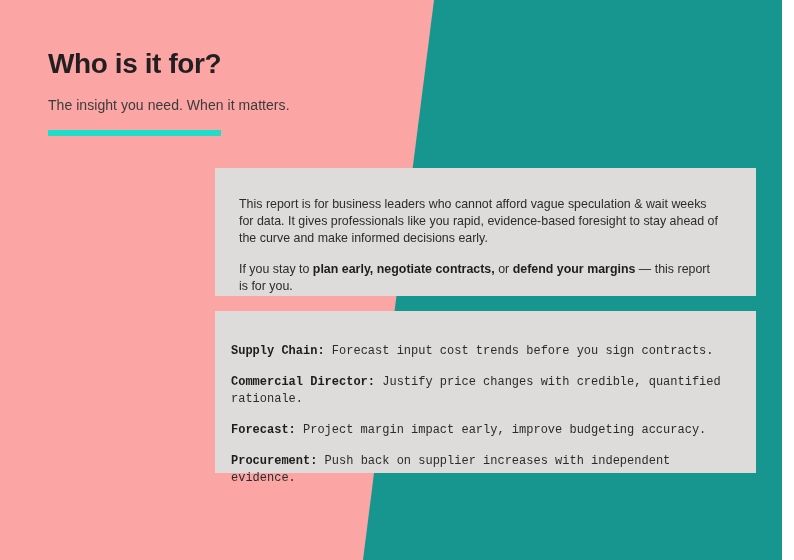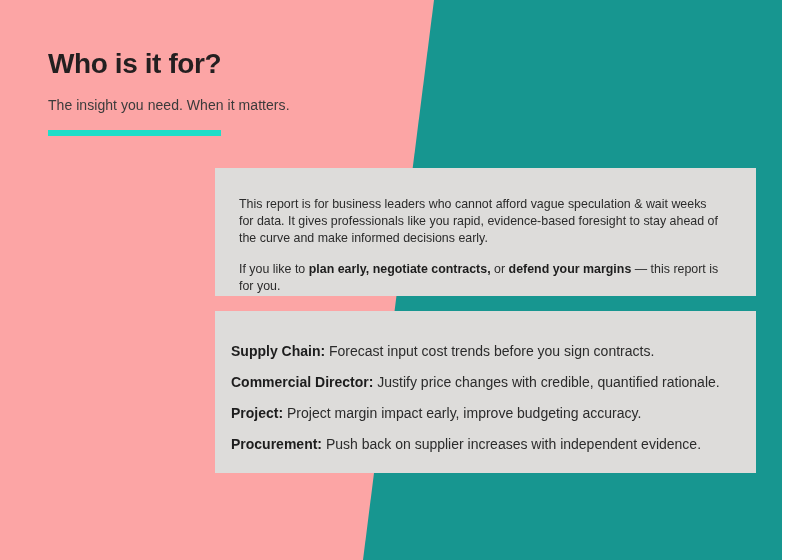"If you like to" span { text: like -> stay }
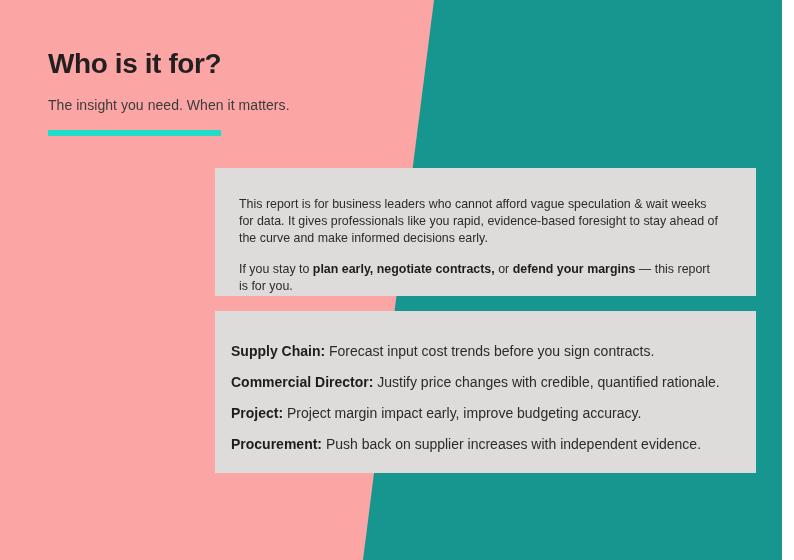"Supply Chain: Forecast input cost" .role-line { font-family: none -> Liberation Mono, monospace; font-size: 14px -> 12px }
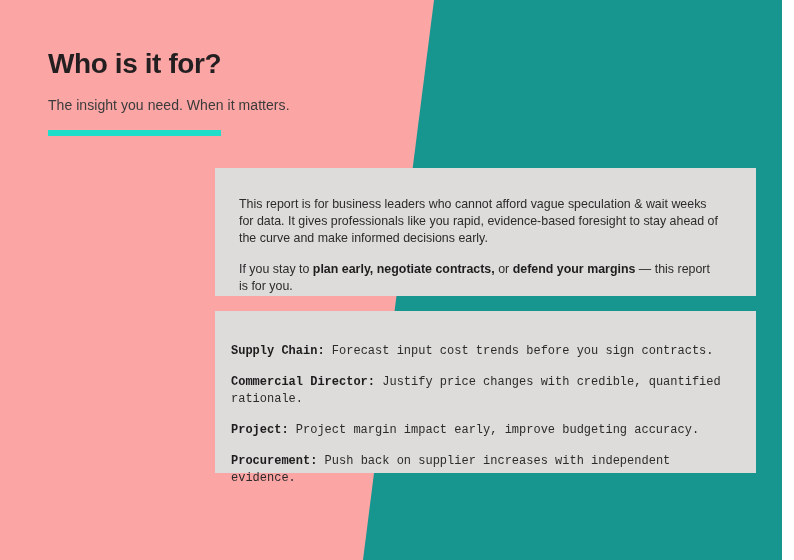"Project:" span.role-name { text: Project -> Forecast }
